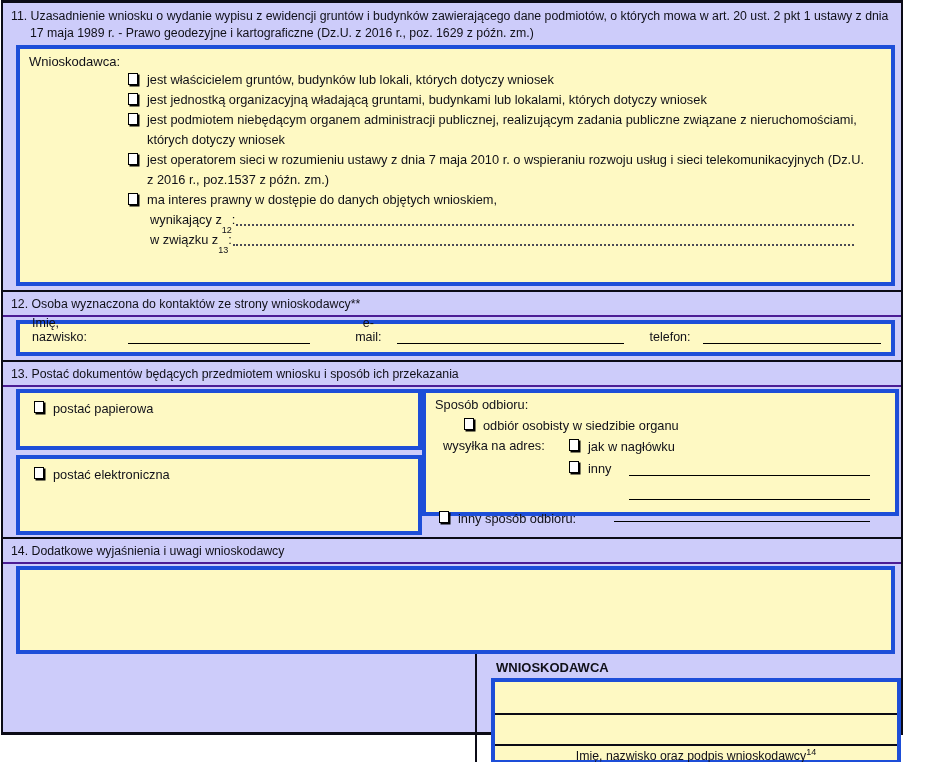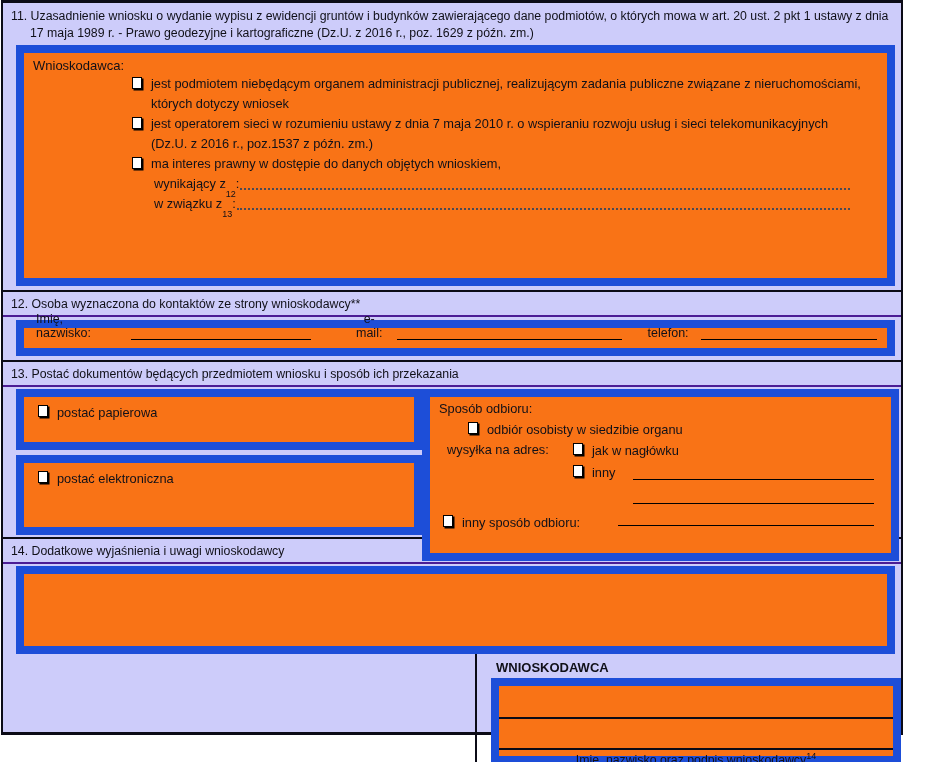"Wnioskodawca:" .white-box { background: #f97316 -> #fef9c3; border: 8px solid #1d4ed8 -> 4px solid #1d4ed8 }
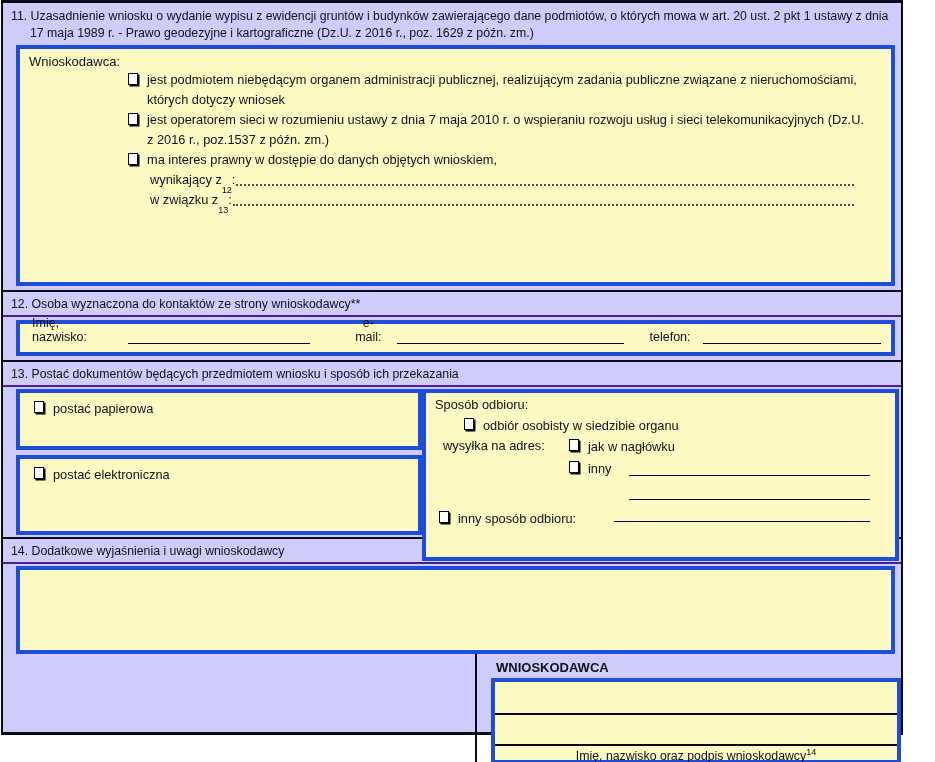"jest właścicielem gruntów, budynków lub" div.opt { html: none -> <div> <span></span> <span>jest właścicielem gruntów, budynków lub lokali, których dotyczy wniosek</span> </div> }
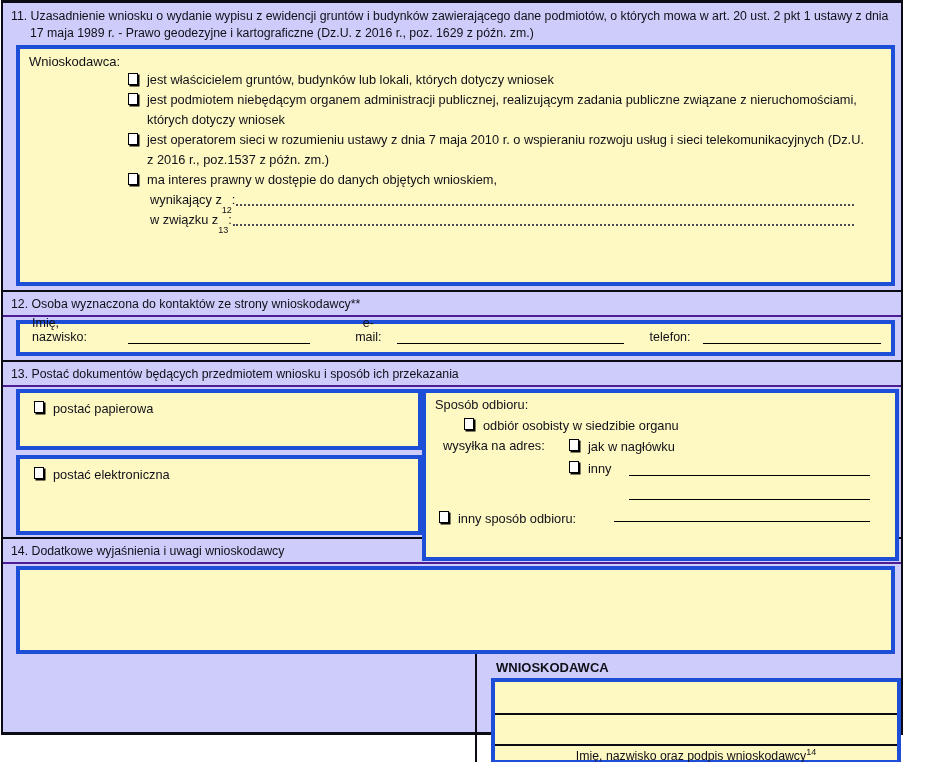"jest jednostką organizacyjną władającą" div.opt { html: none -> <div> <span></span> <span>jest jednostką organizacyjną władającą gruntami, budynkami lub lokalami, których dotyczy wniosek</span> </div> }
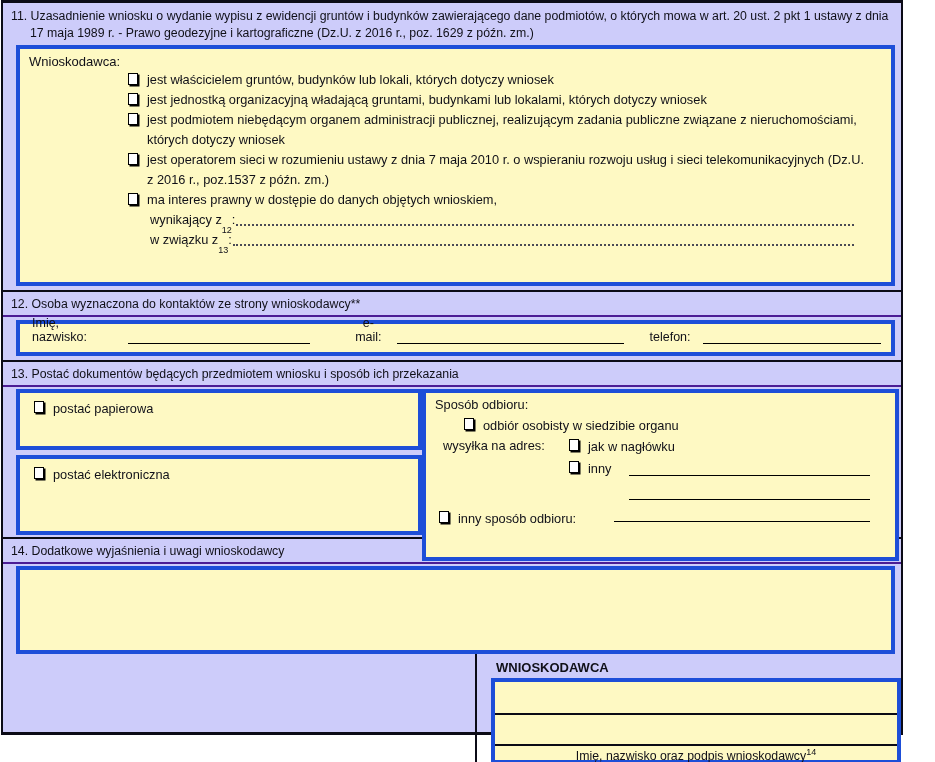"Sposób odbioru:" #boxR { height: 172px -> 127px }
